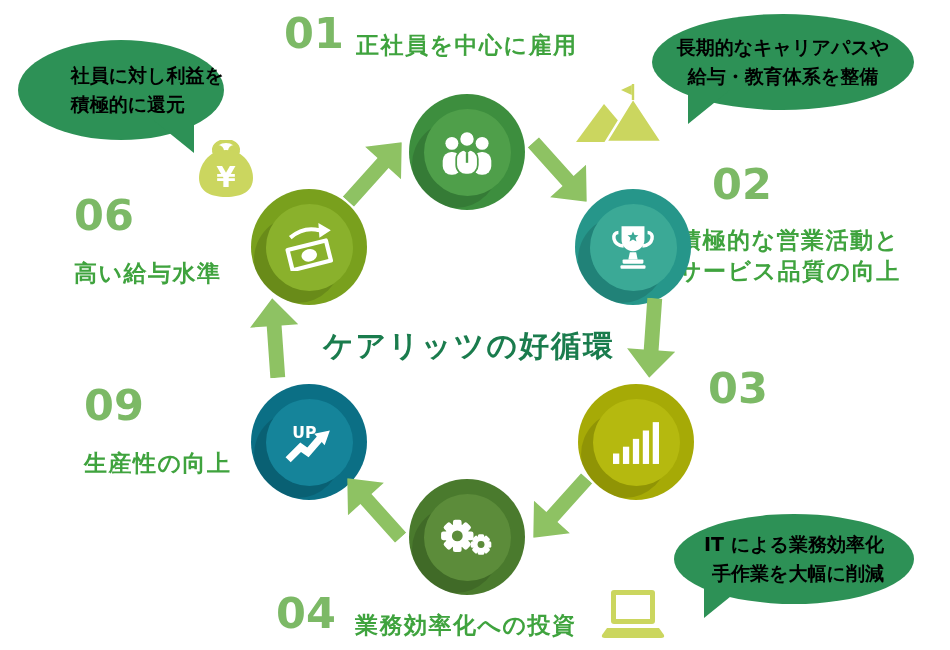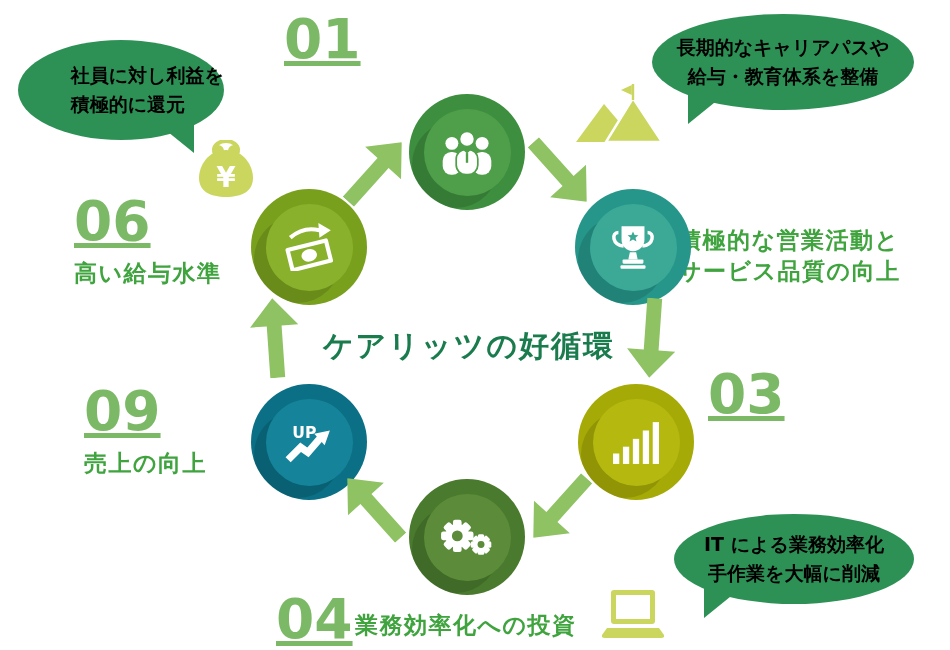"01" .num { font-size: 55px -> 43px; text-decoration: underline -> none }
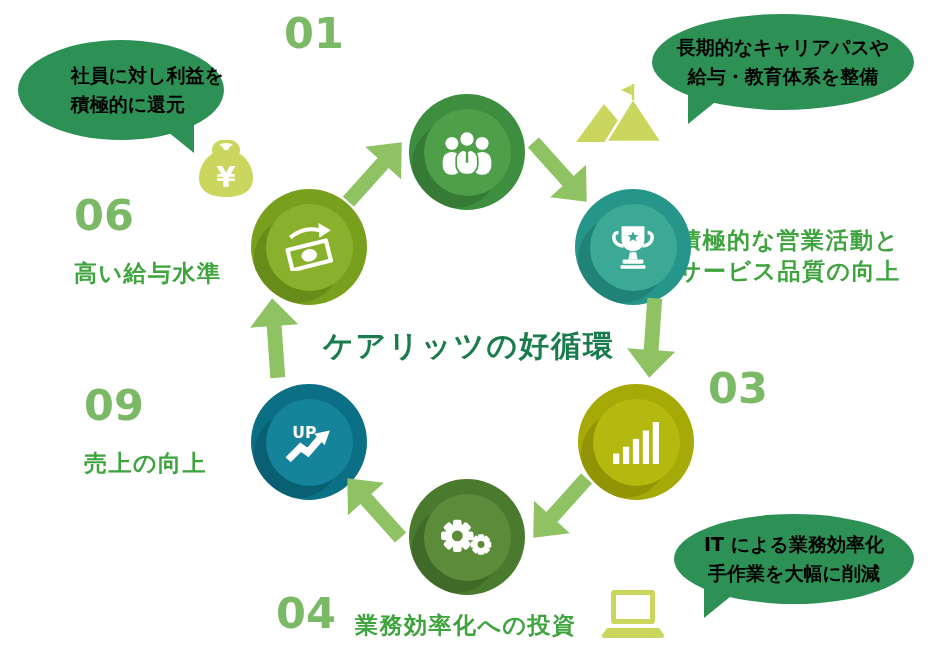"正社員を中心に雇用" div.lbl { html: none -> <div>正社員を中心に雇用</div> }
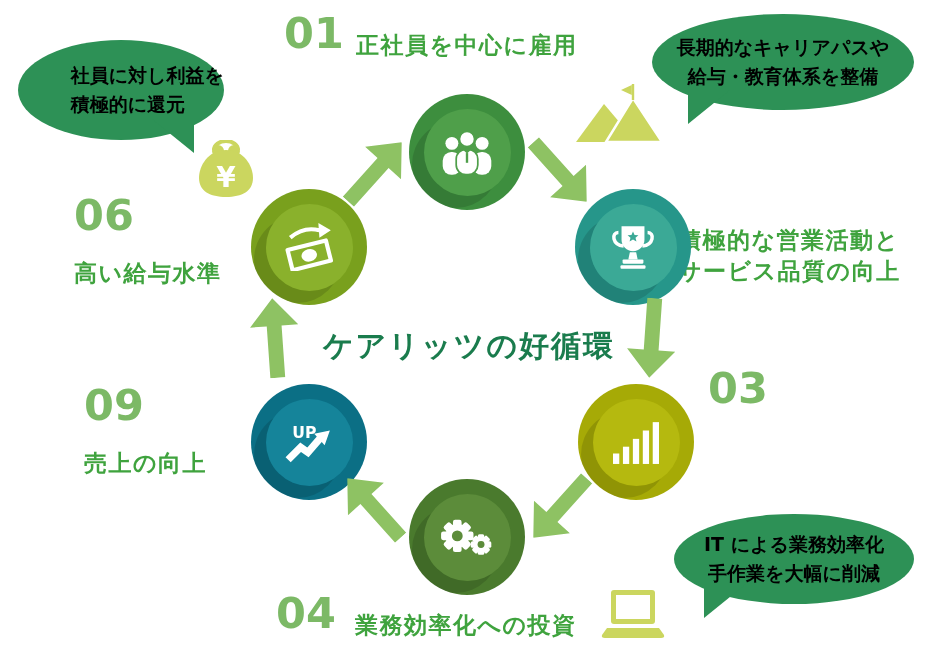"02" div.num { html: none -> <div>02</div> }
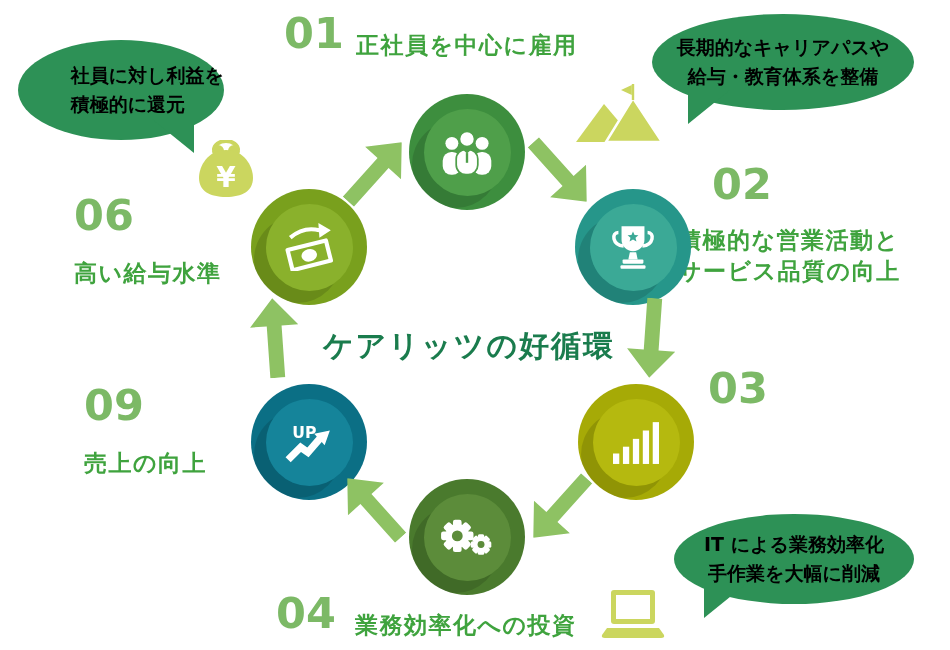"売上の向上" div.lbl { text: 売上 -> 生産性 }
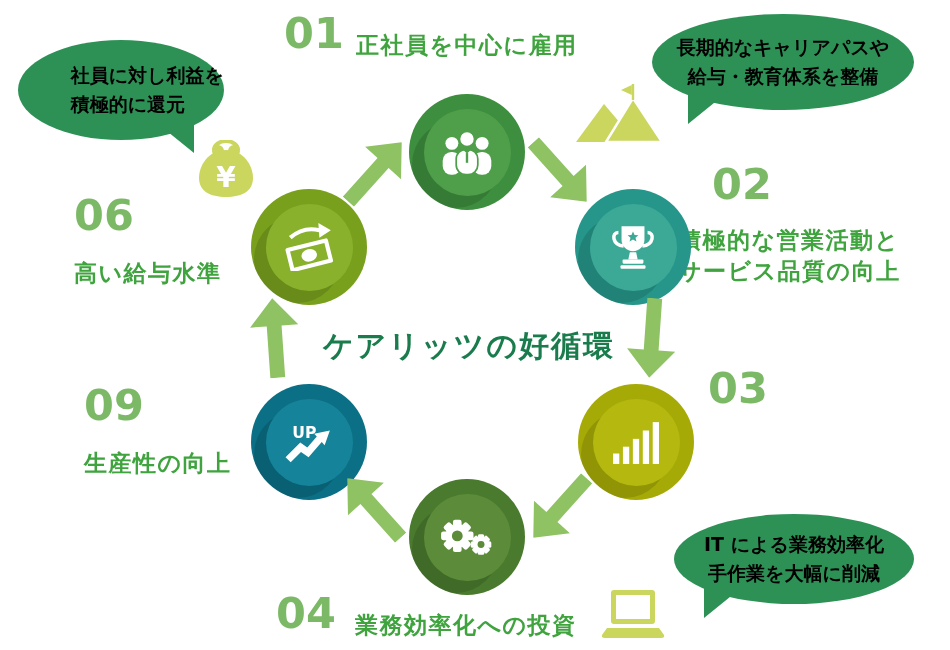"IT による業務効率化" .b3 { text-align: center -> right }
